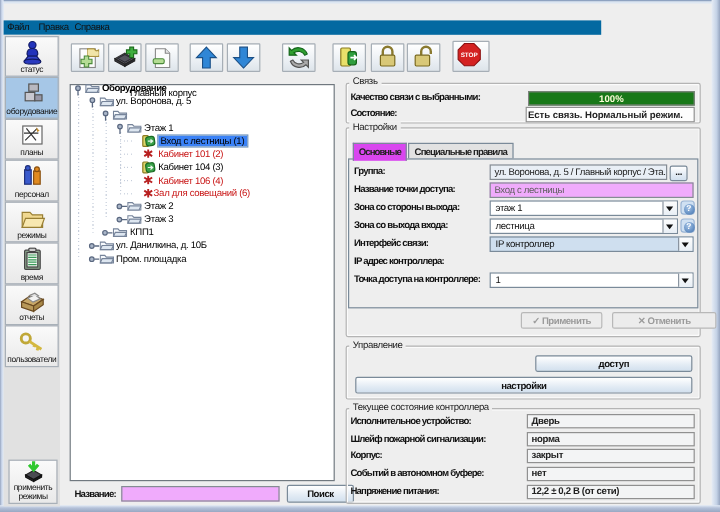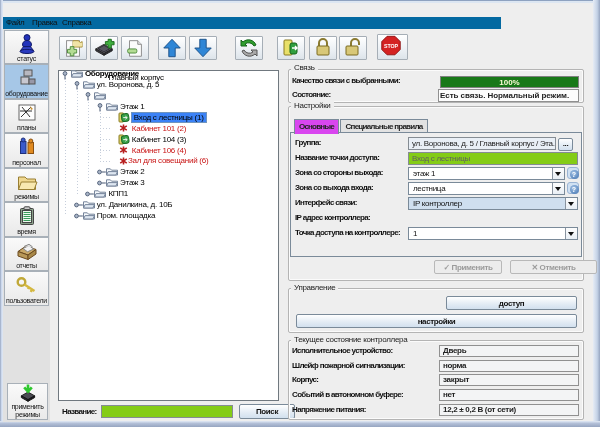"Вход с лестницы" .field { background: #84cc16 -> #f0abfc }
